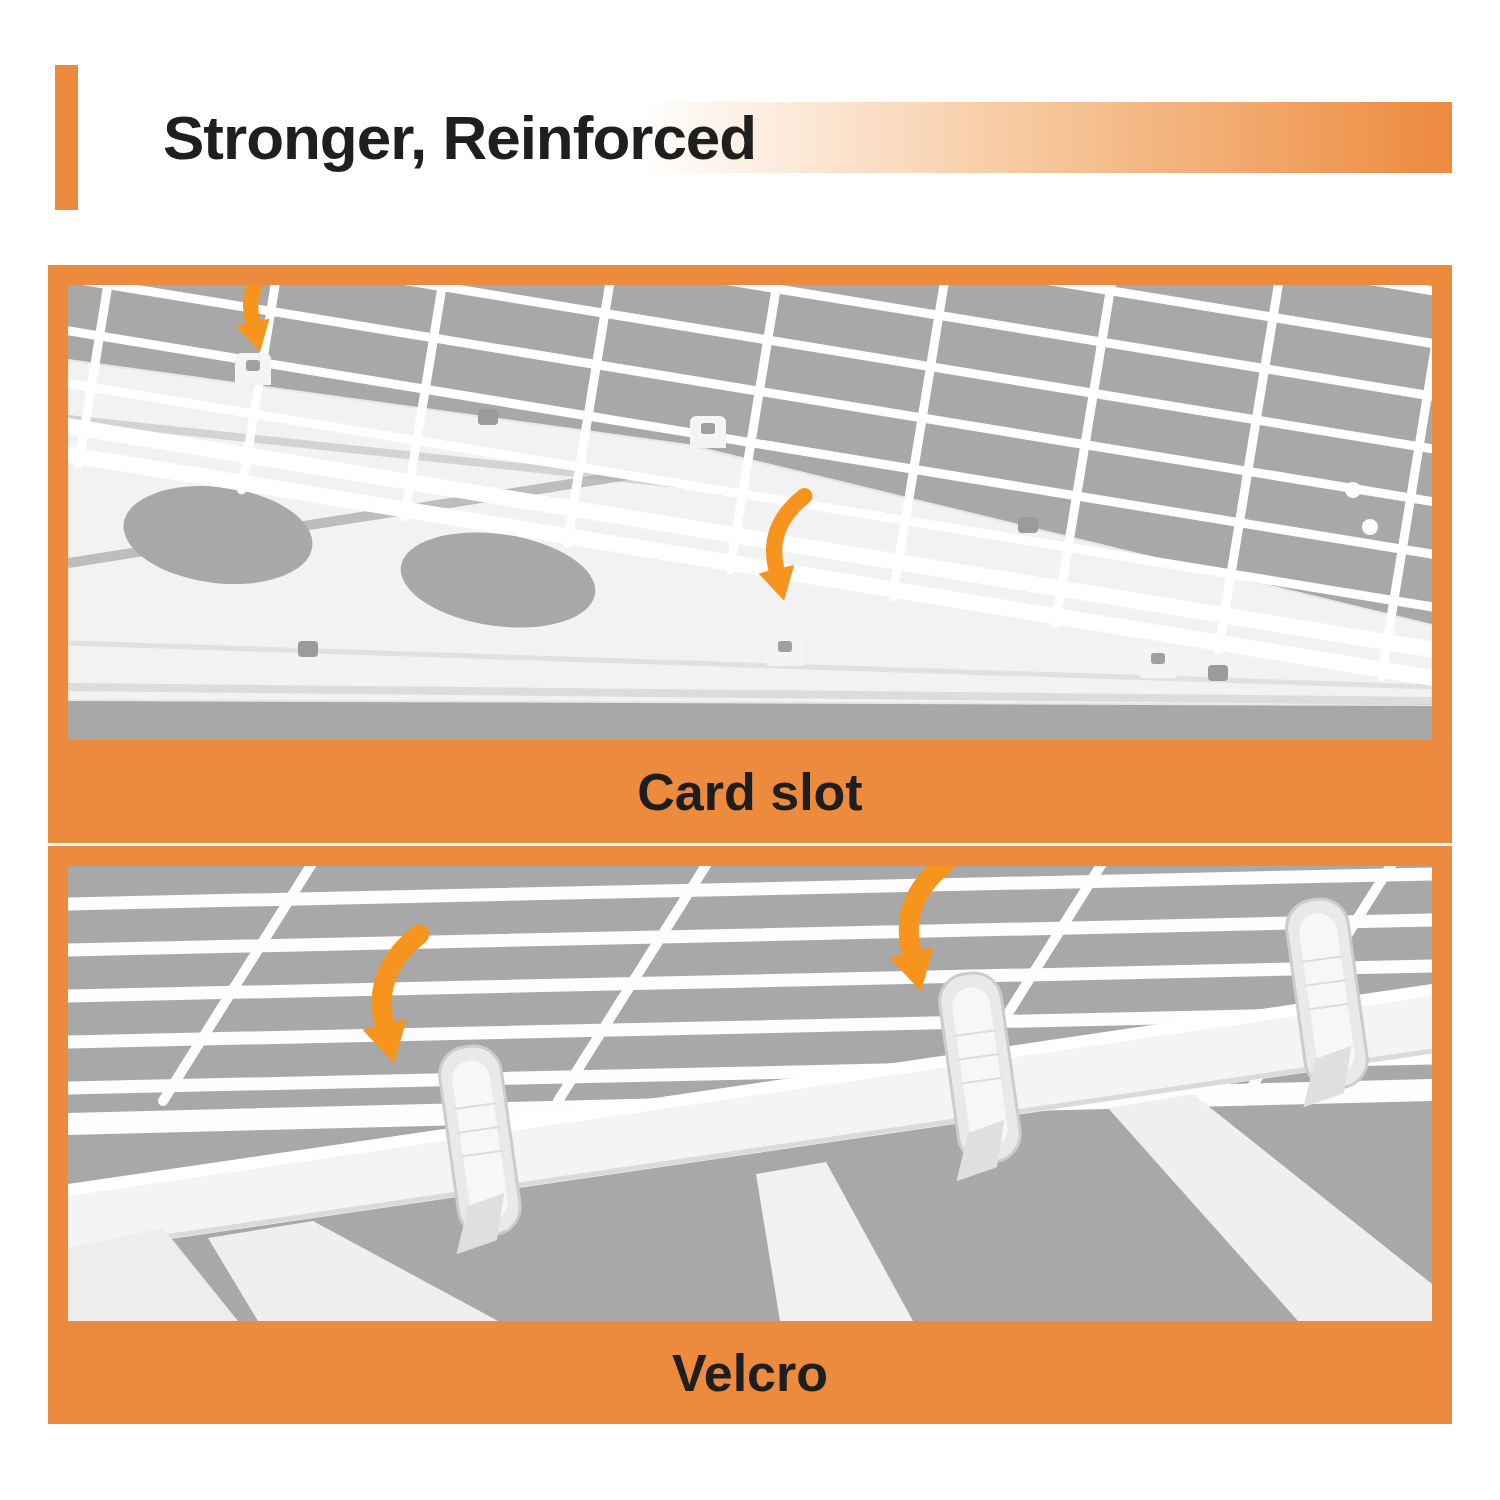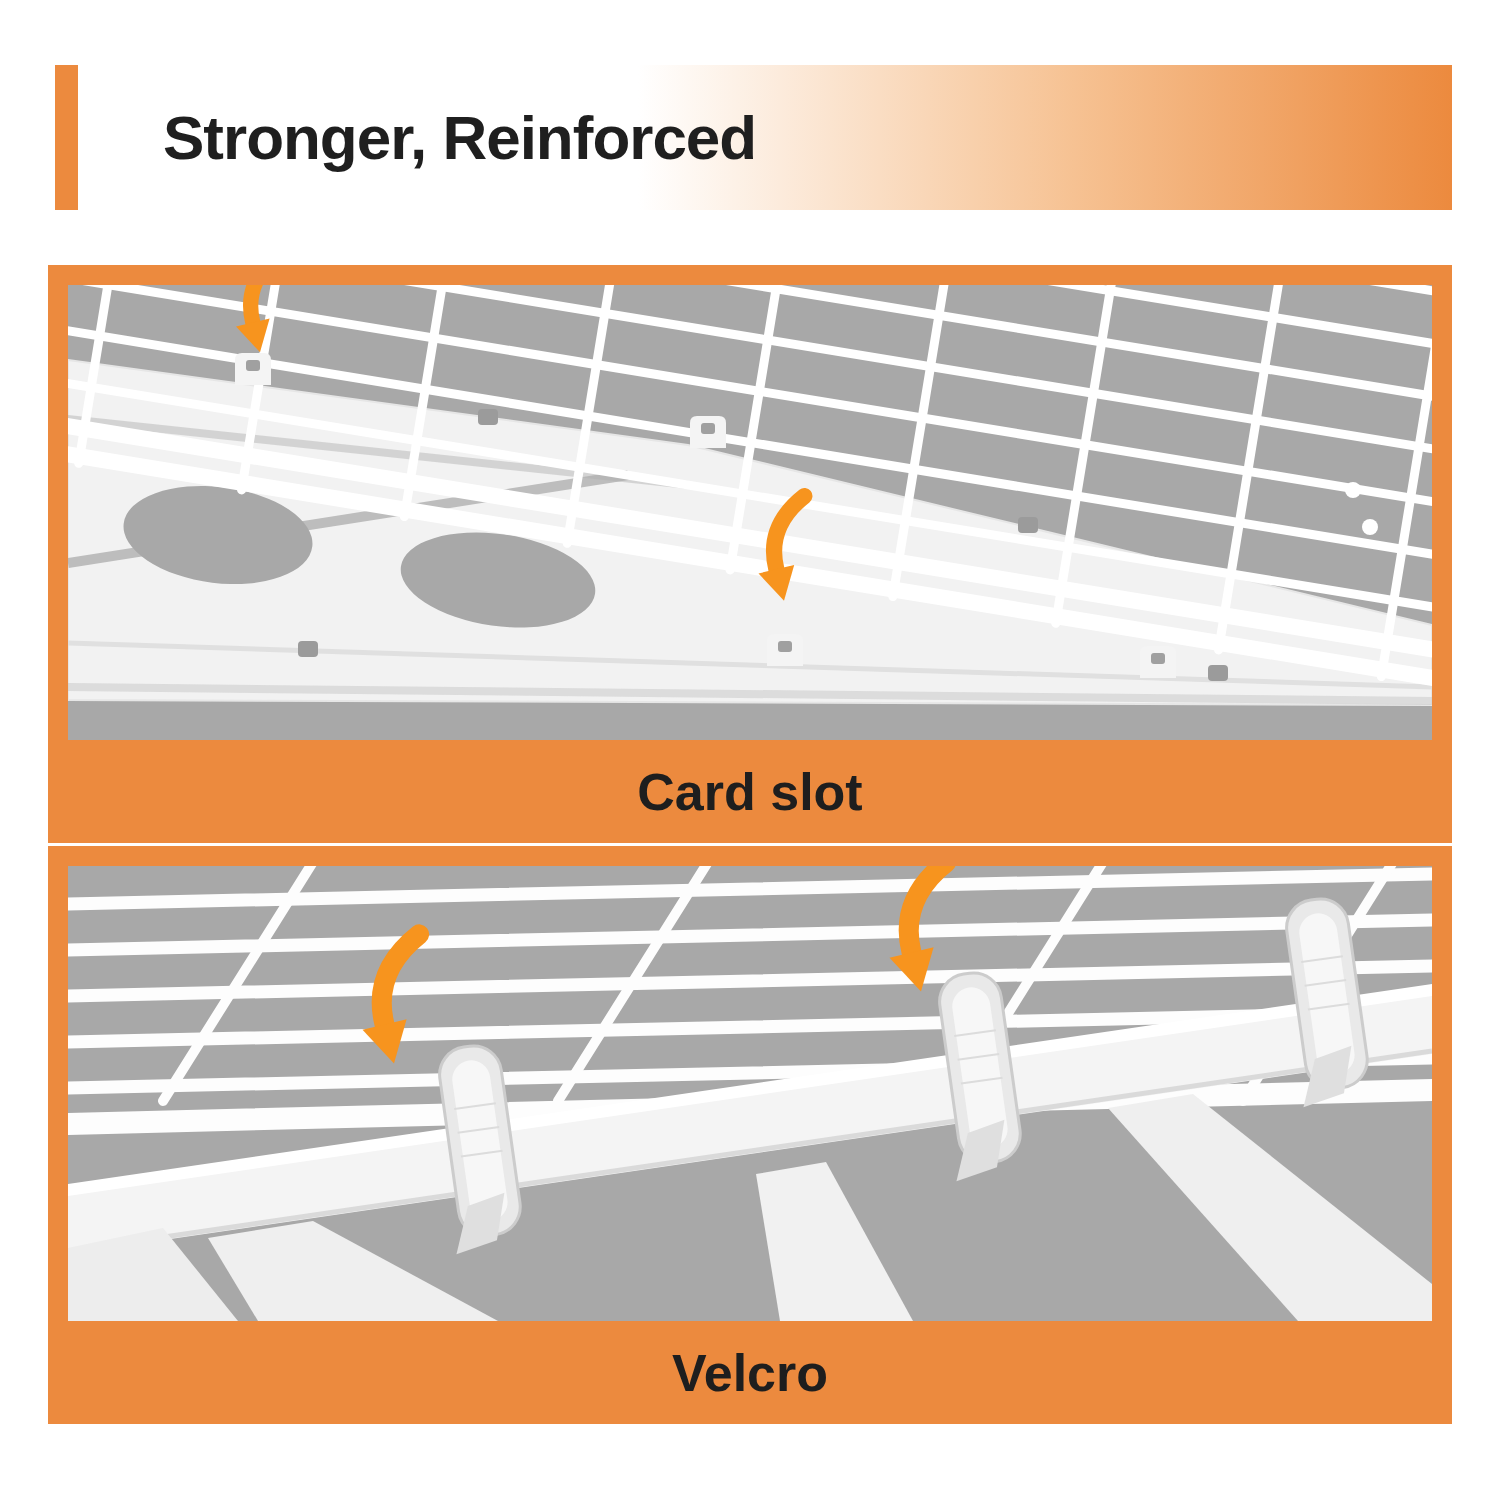"Stronger, Reinforced" .header { align-items: none -> center }
